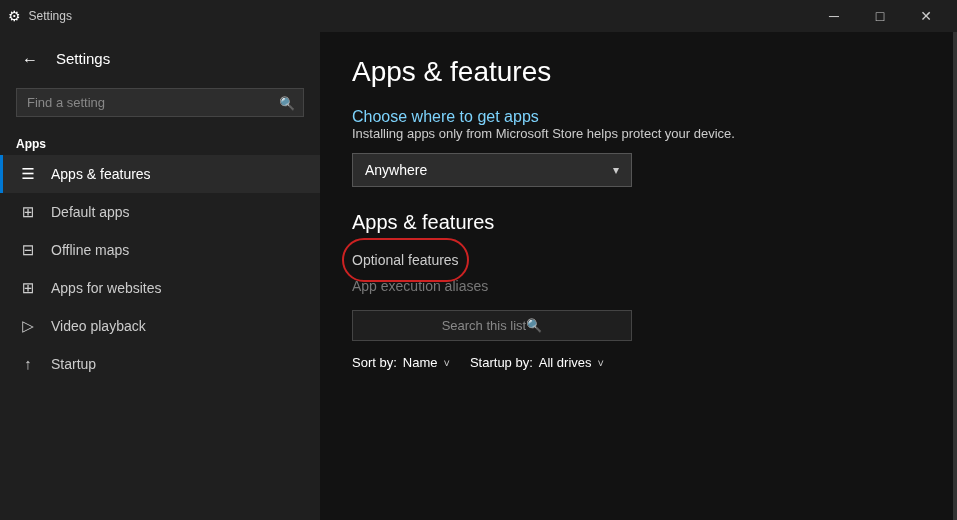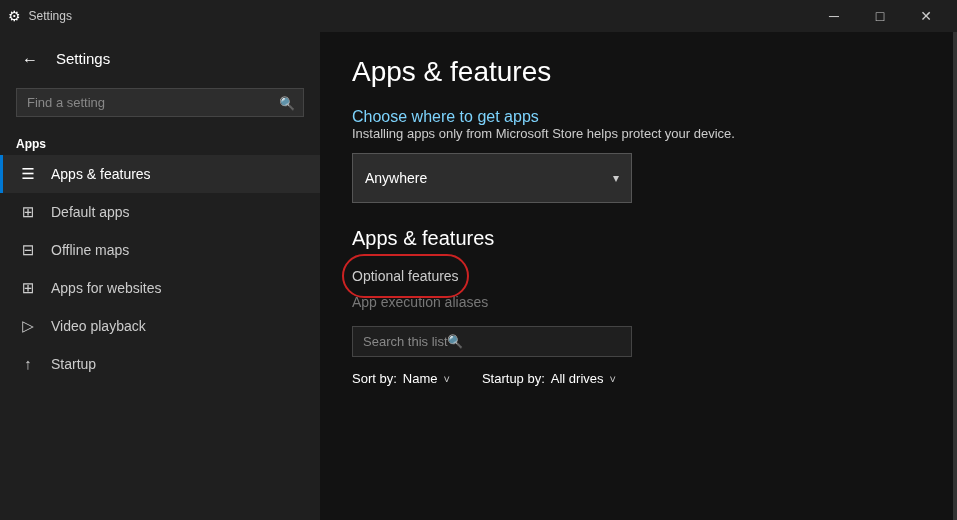"Anywhere" .dropdown-select { padding: 16px 12px -> 8px 12px }
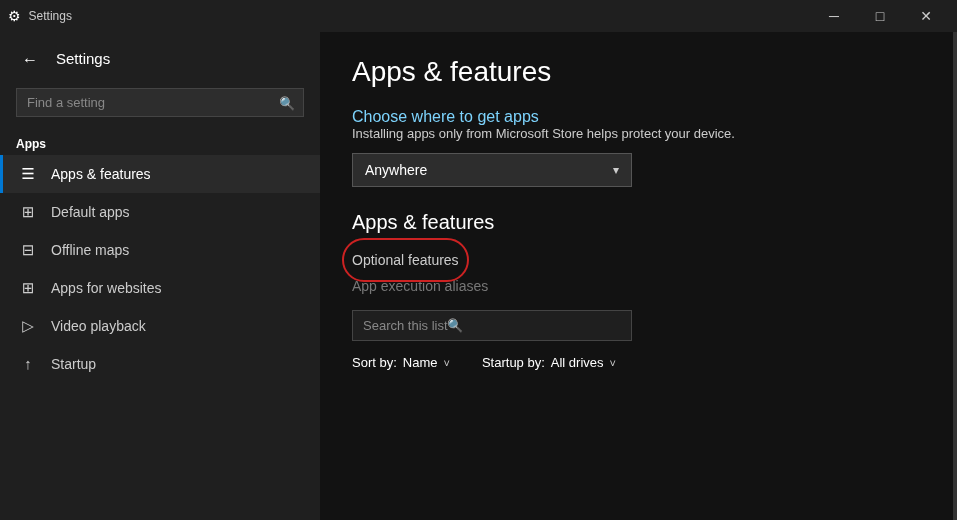"Search this list" .search-list-box { justify-content: flex-start -> center }
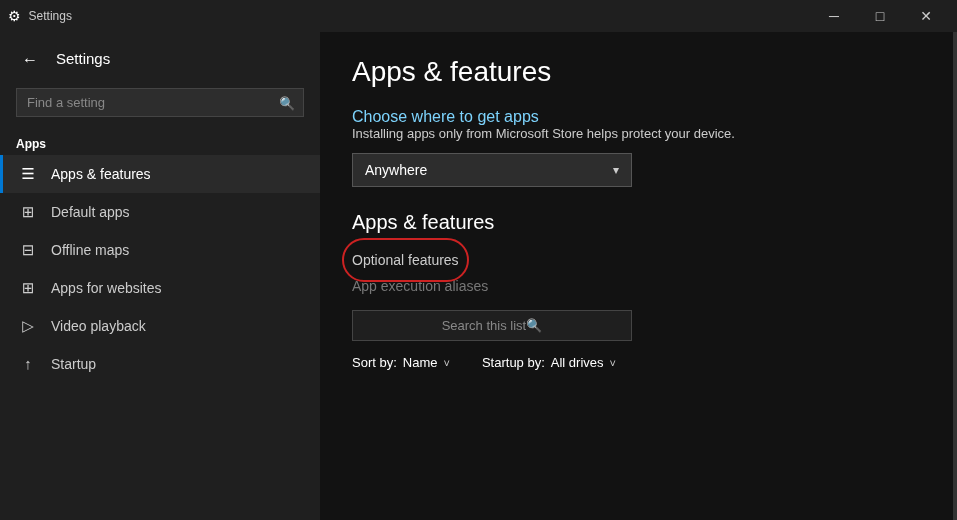"Sort by:" .sort-filter-row { gap: 32px -> 20px }
